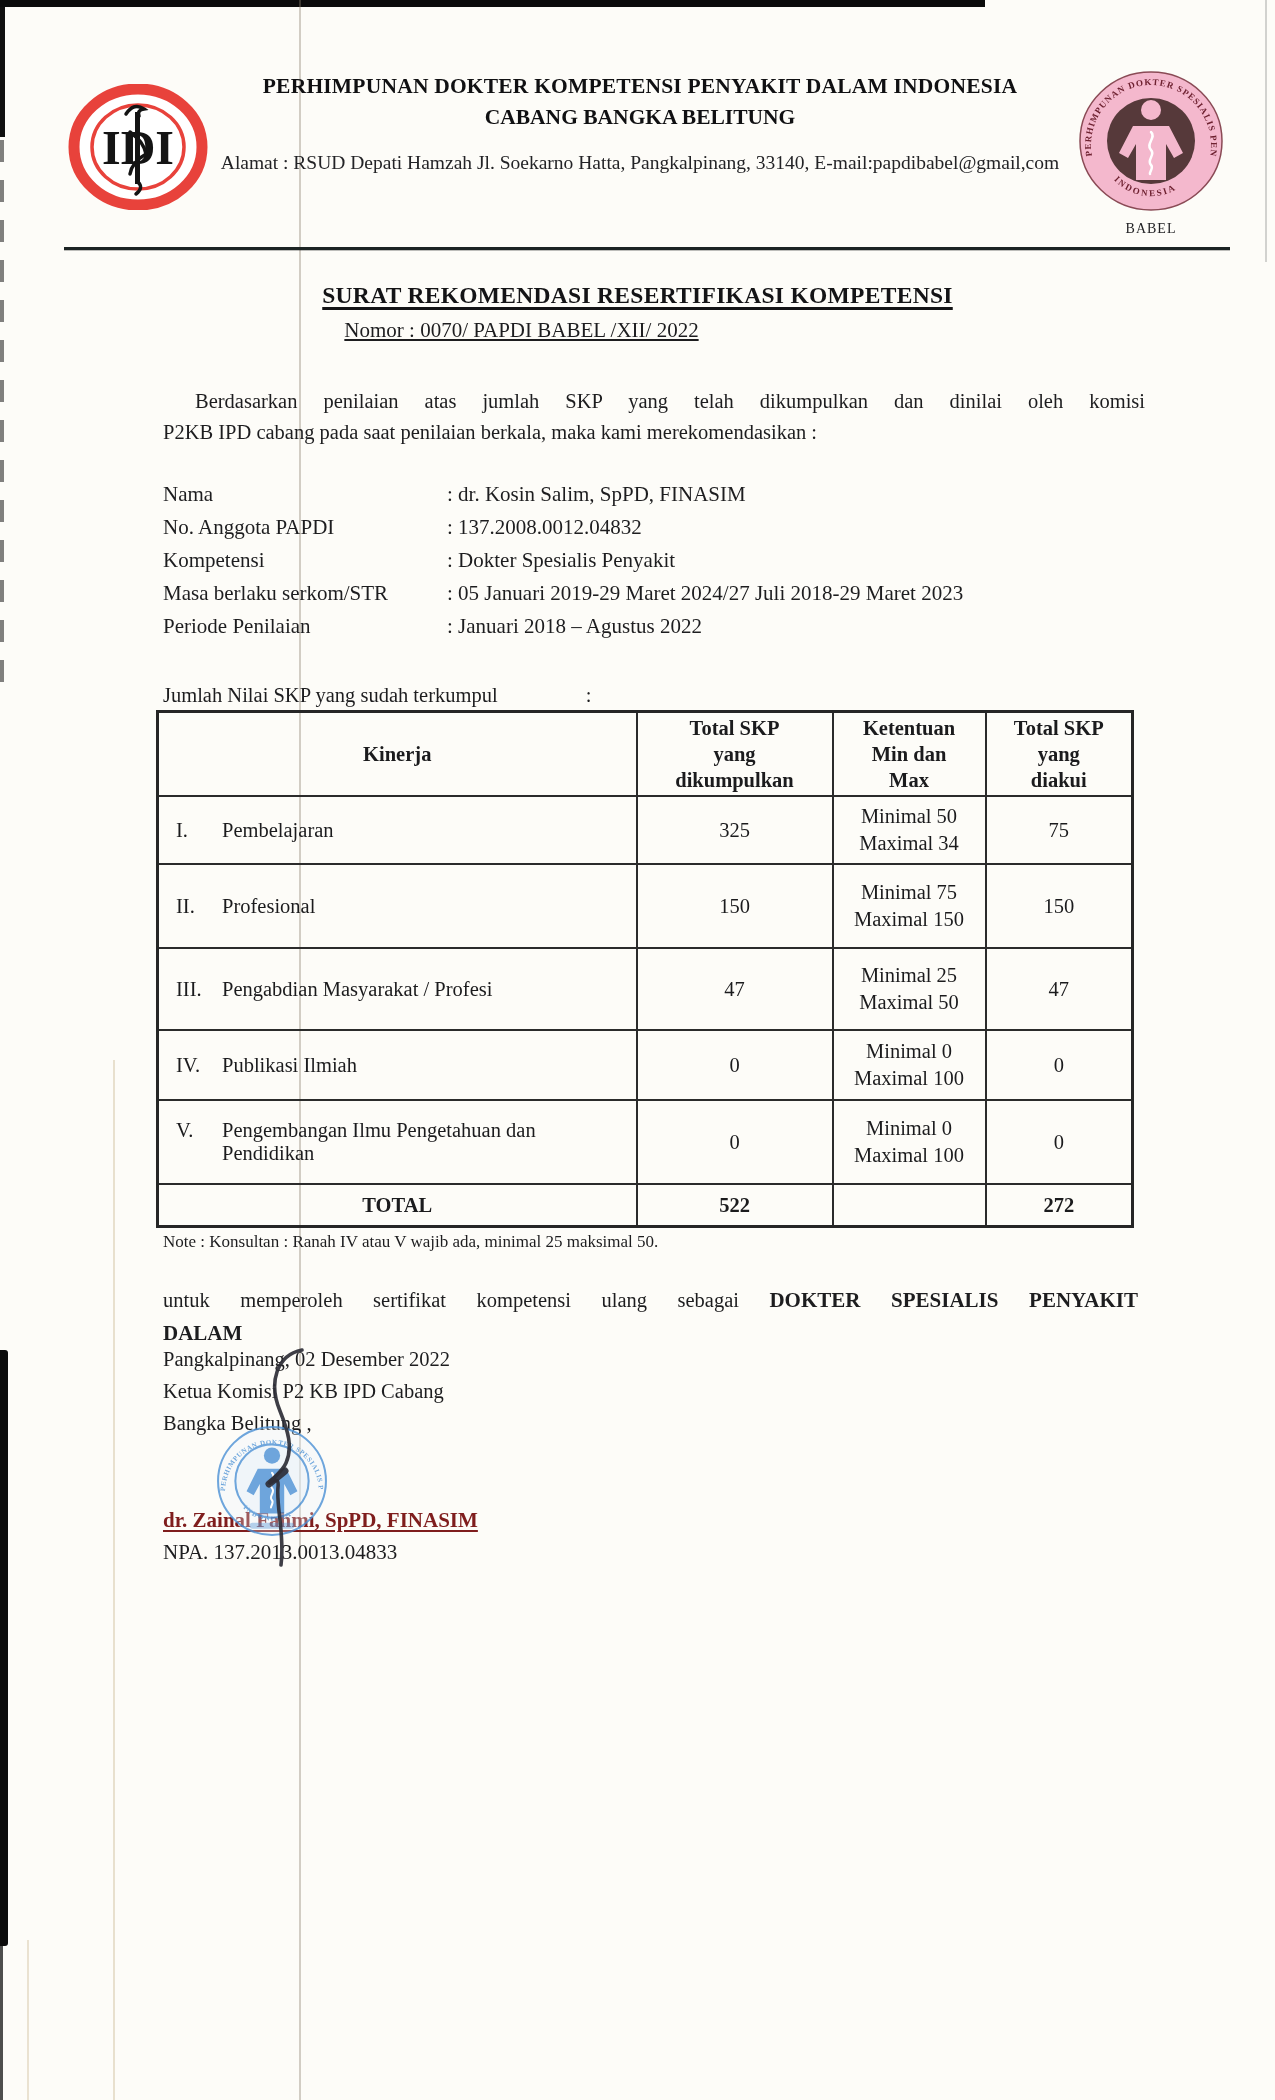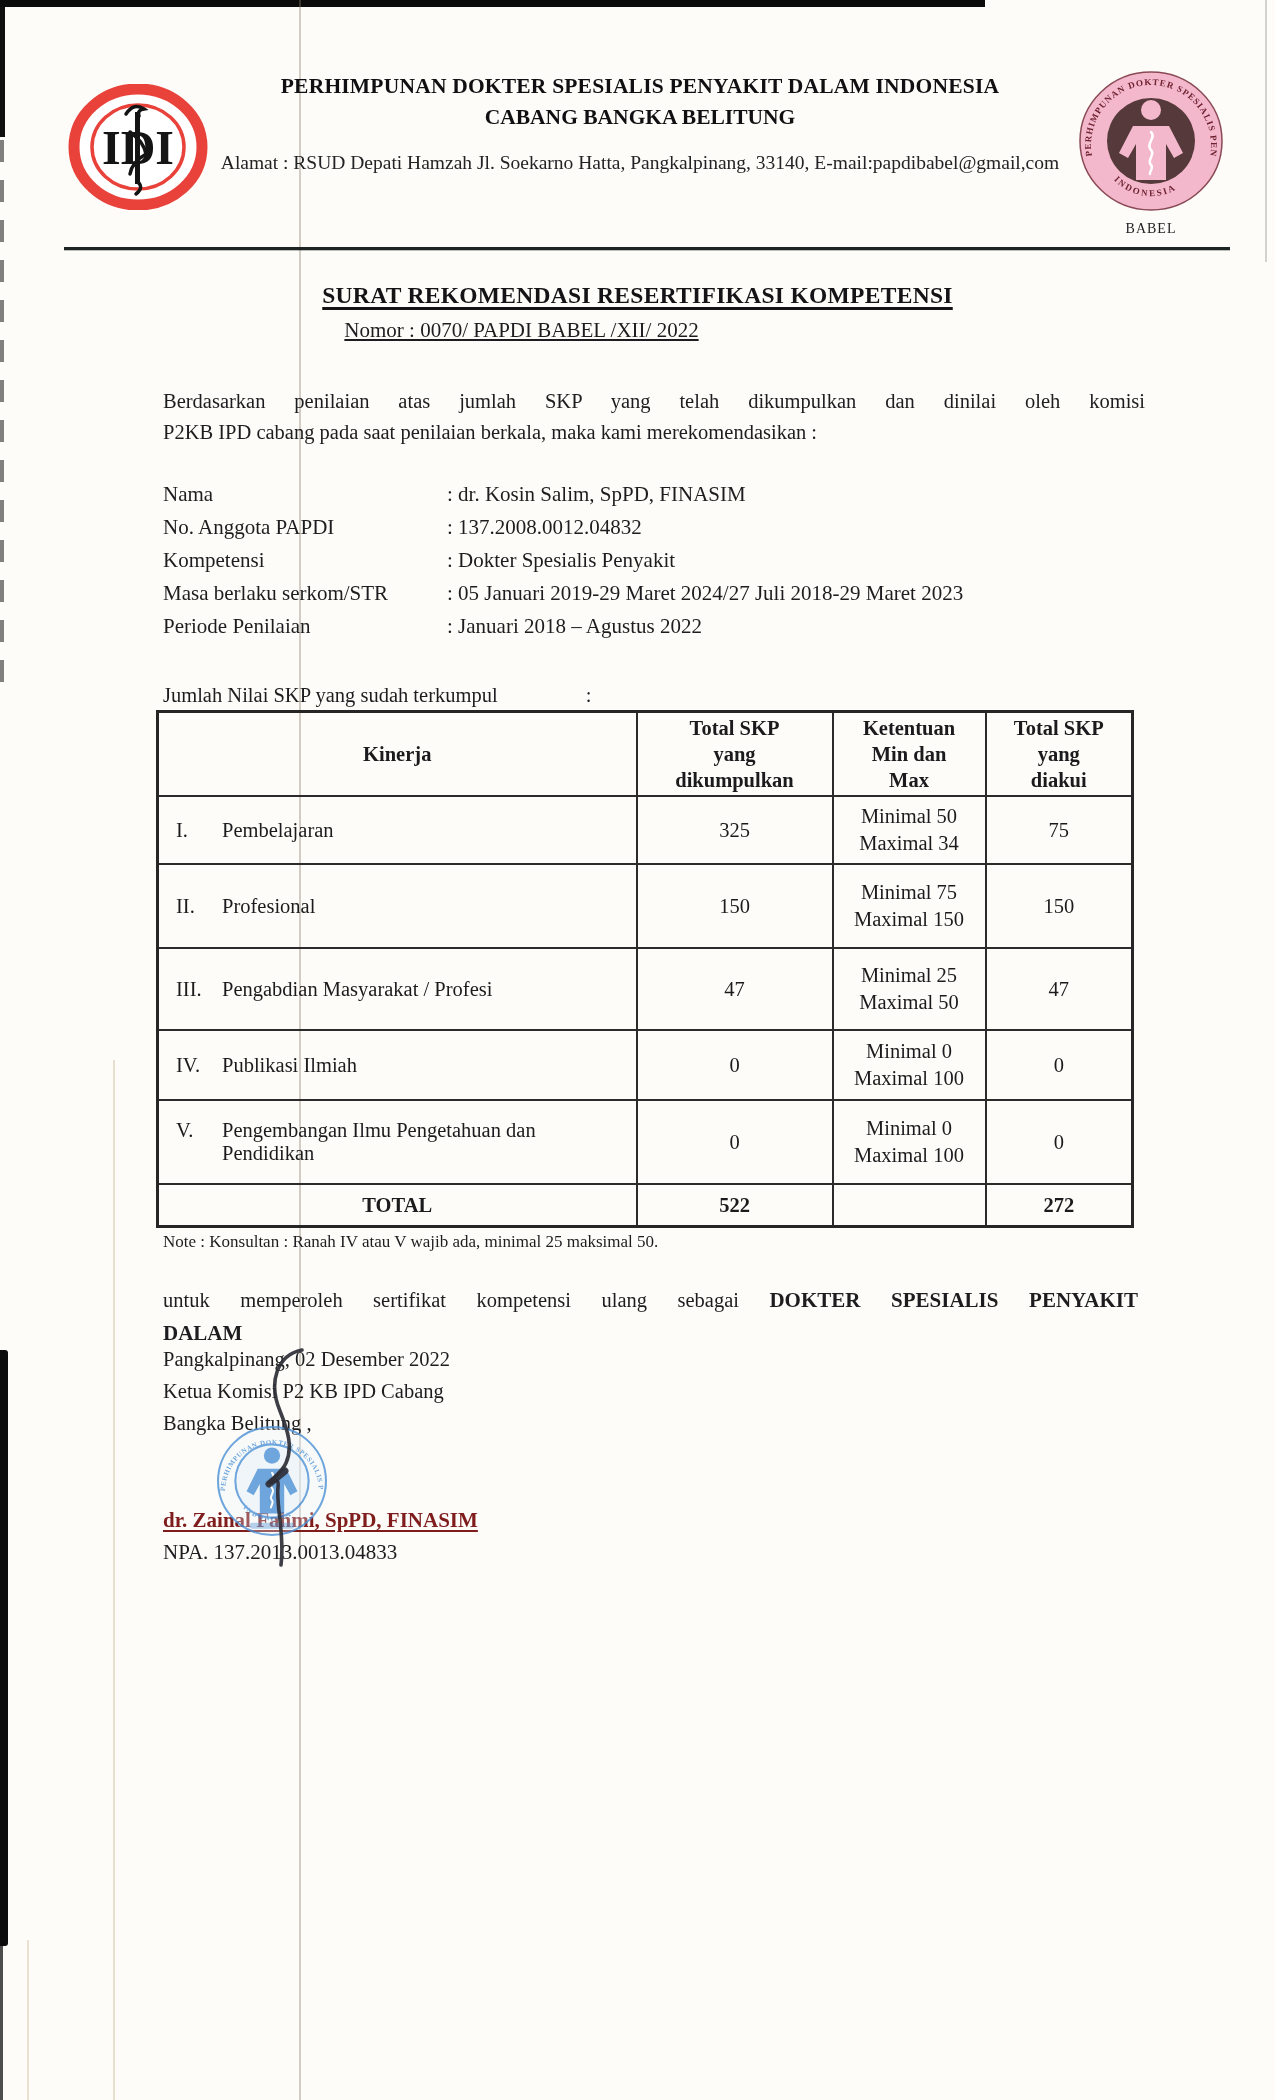"PERHIMPUNAN DOKTER SPESIALIS PENYAKIT DALAM INDONESIA" div.abs { text: SPESIALIS -> KOMPETENSI }
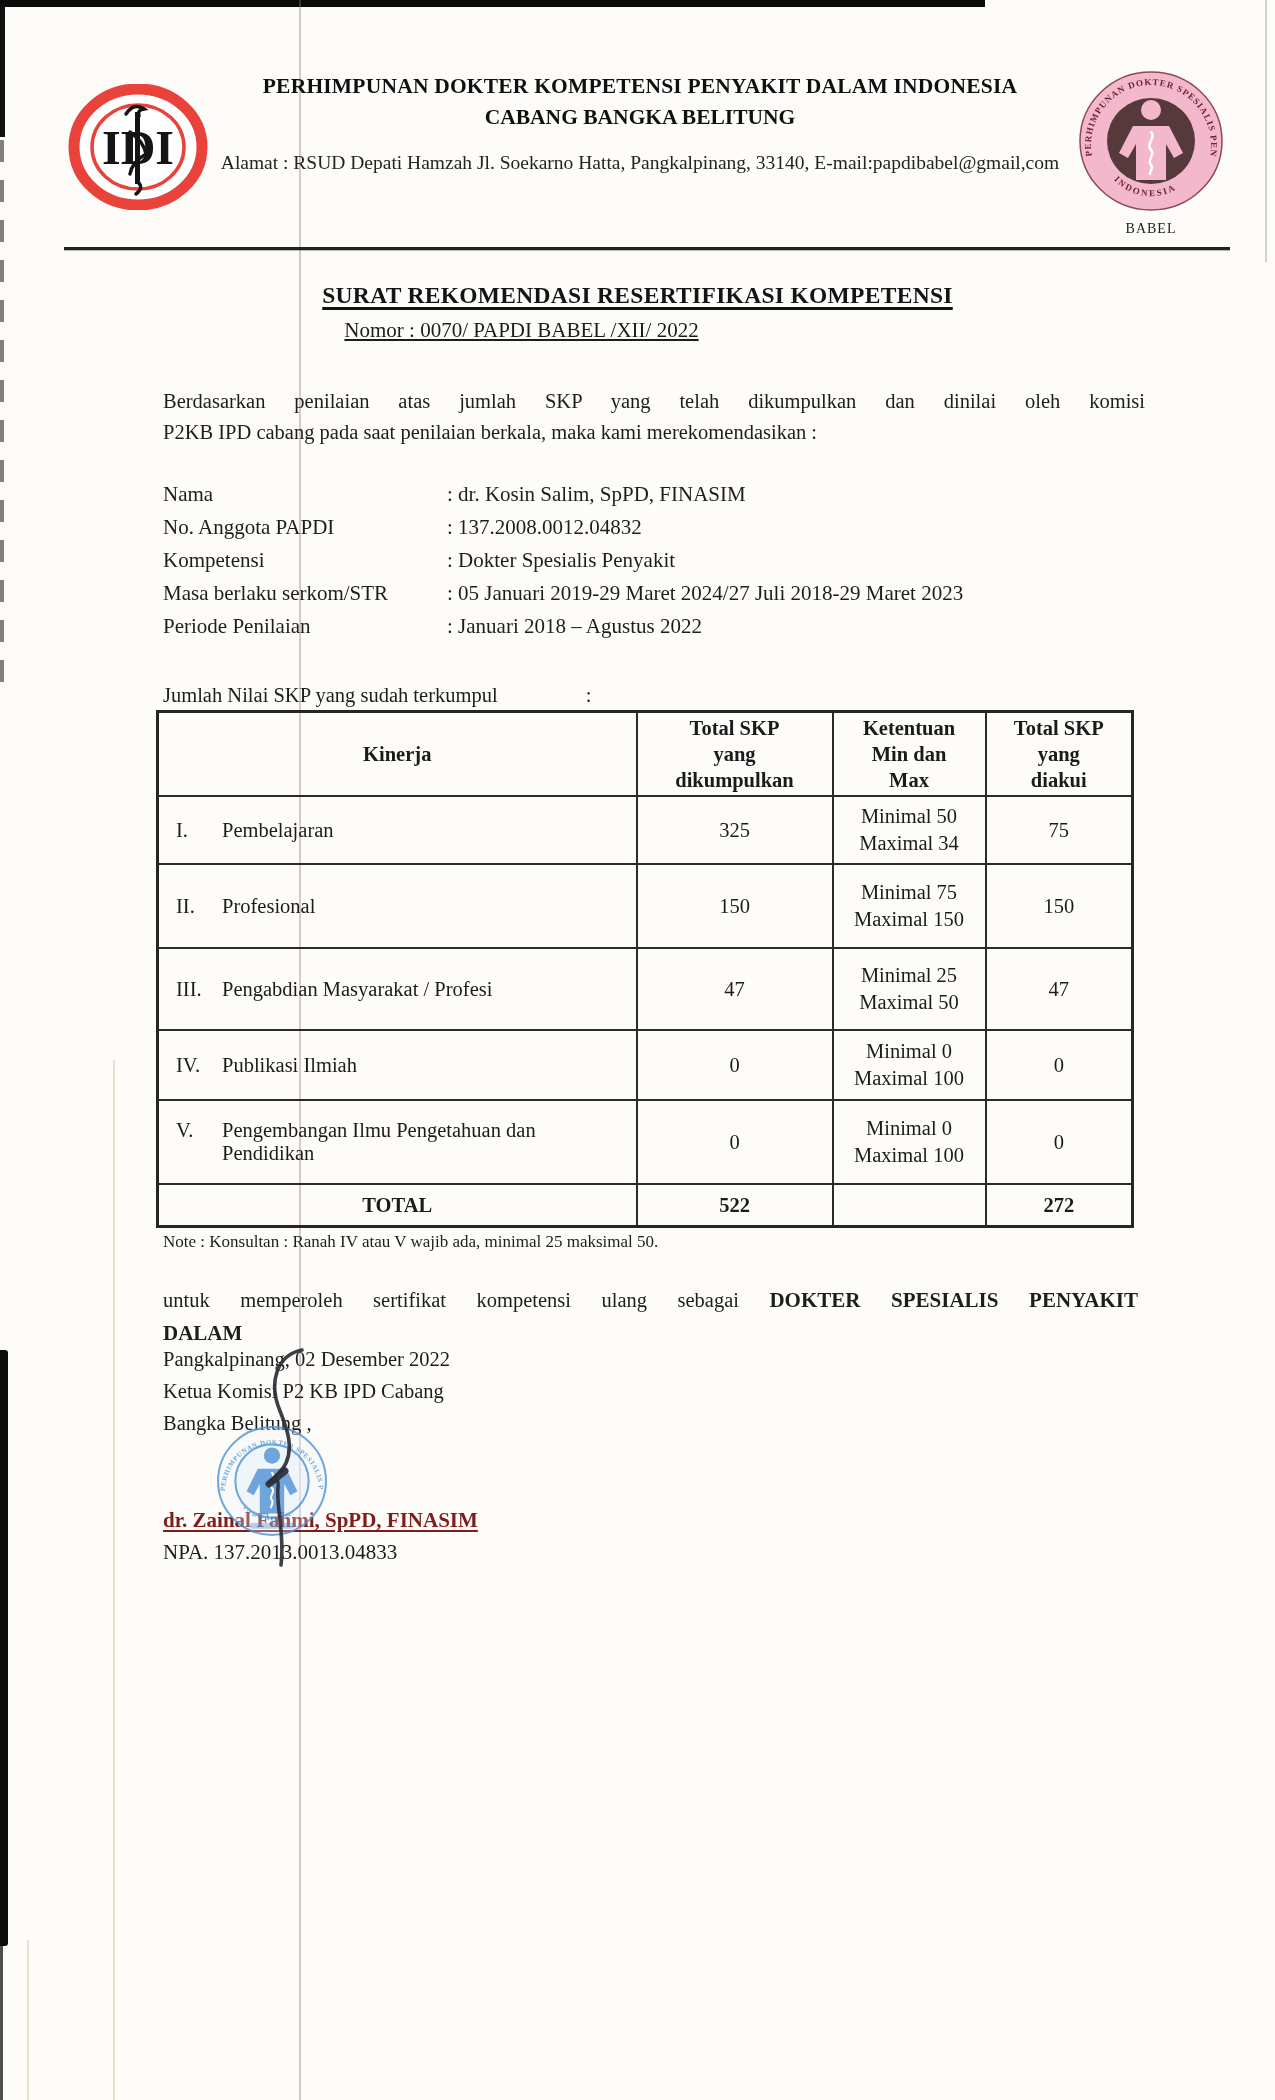"Berdasarkan penilaian atas jumlah SKP" .intro .l1 { margin-left: none -> 32px }
